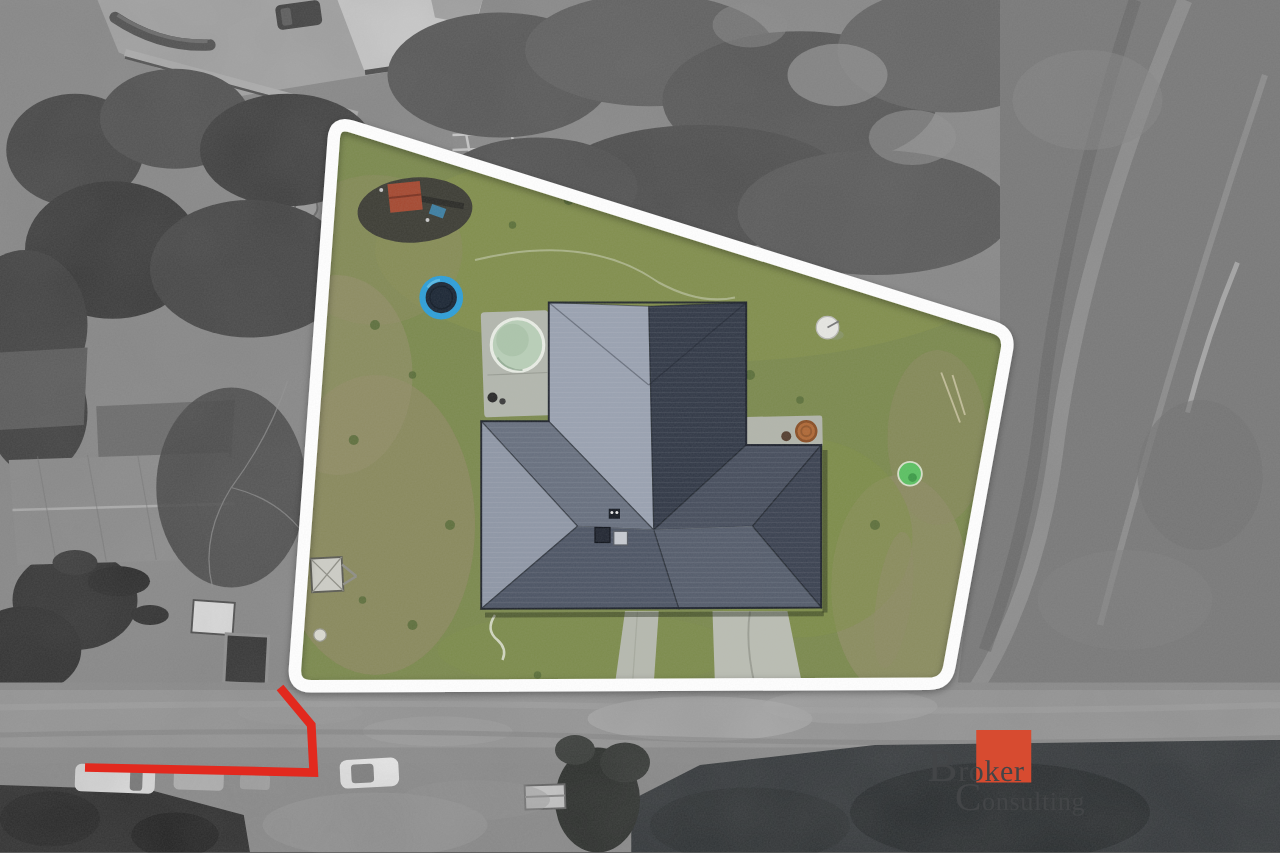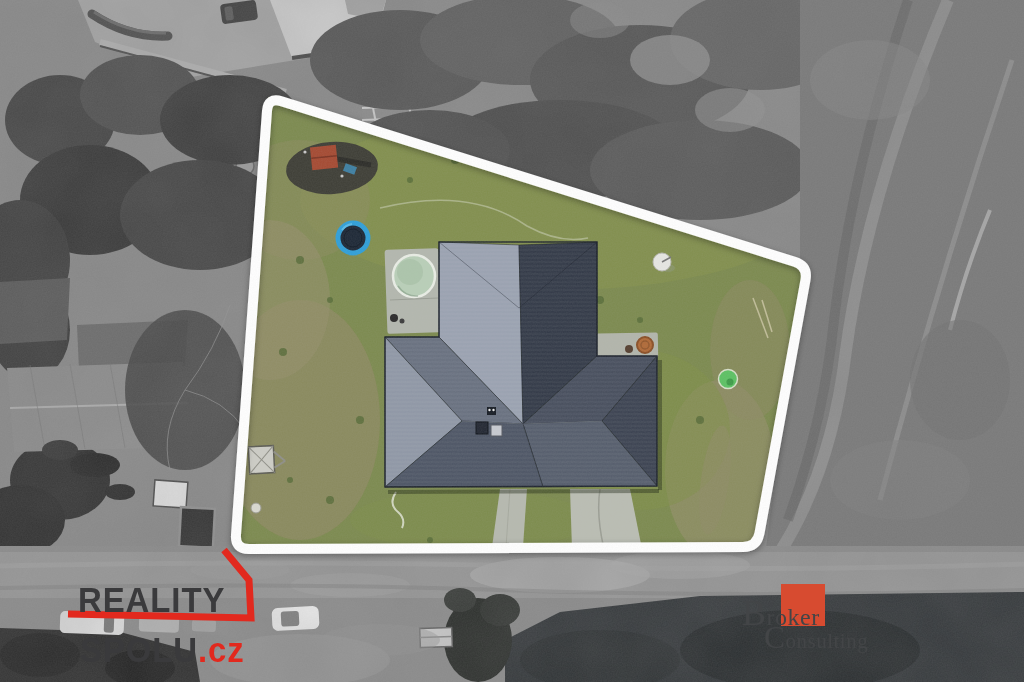"REALITY" div.brand-left { html: <div> <div>REALITY</div> <div> <span>SPOLU</span><span>.cz</span> </div> </div> -> none }
